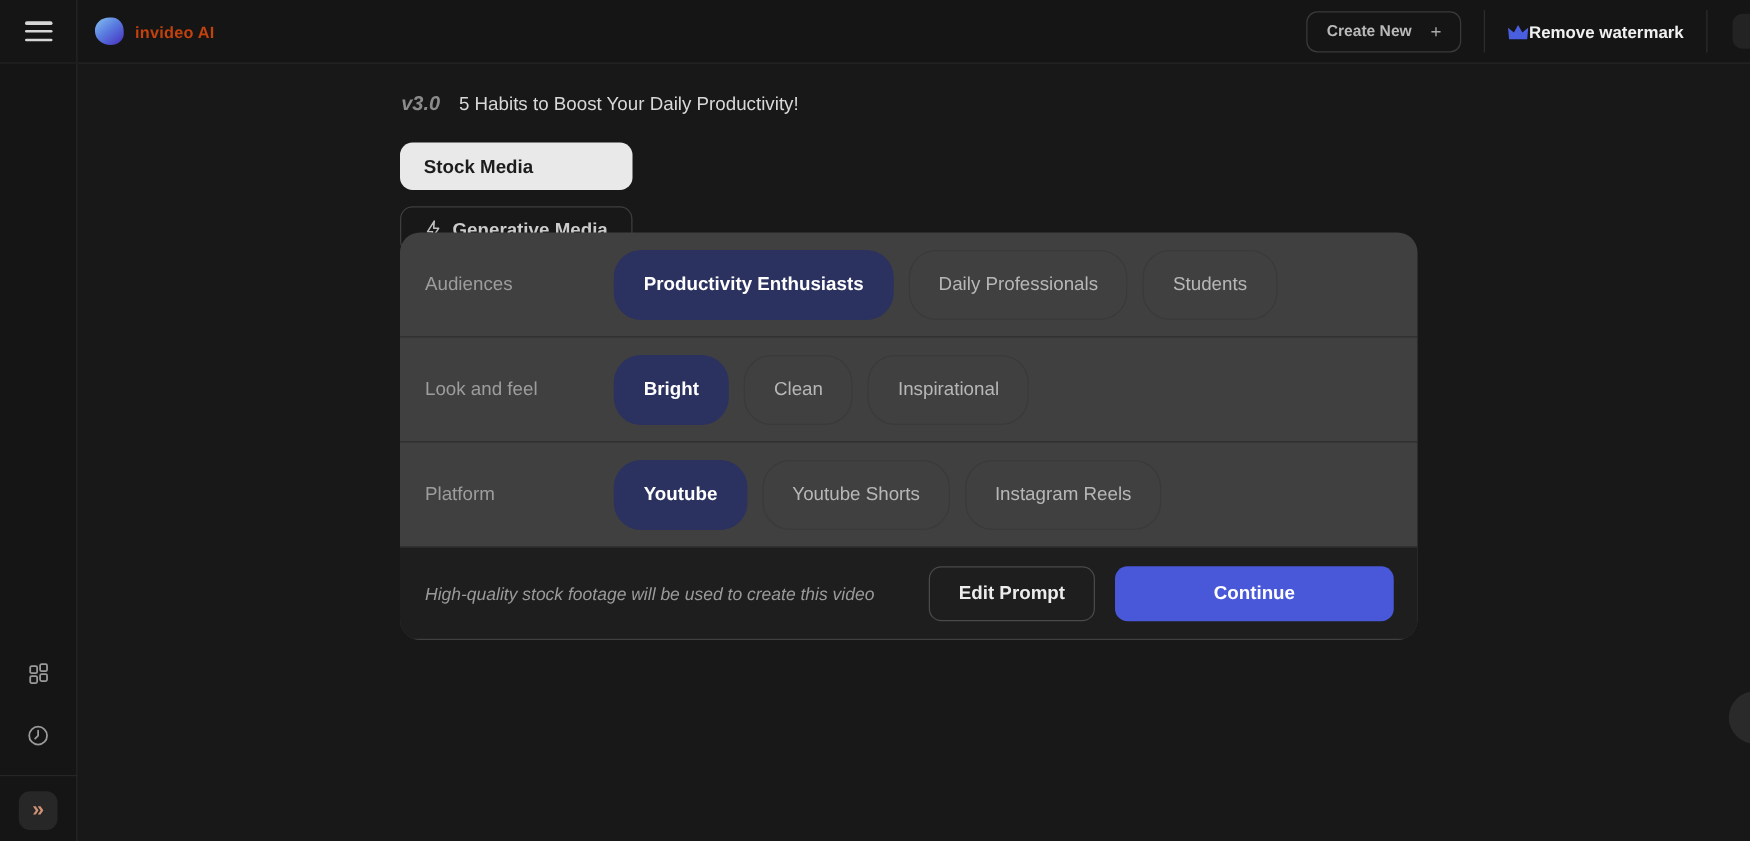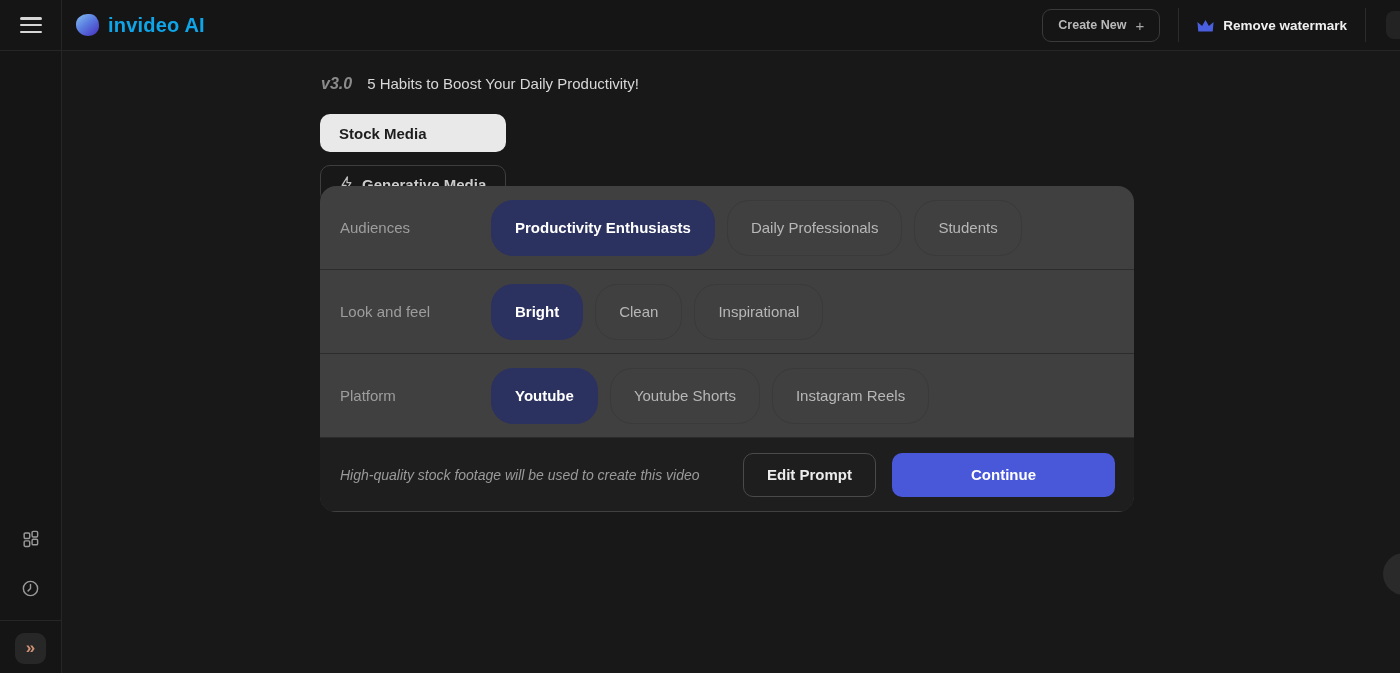"invideo AI" .brand-name { color: #0ea5e9 -> #c2410c; font-size: 20px -> 13px }
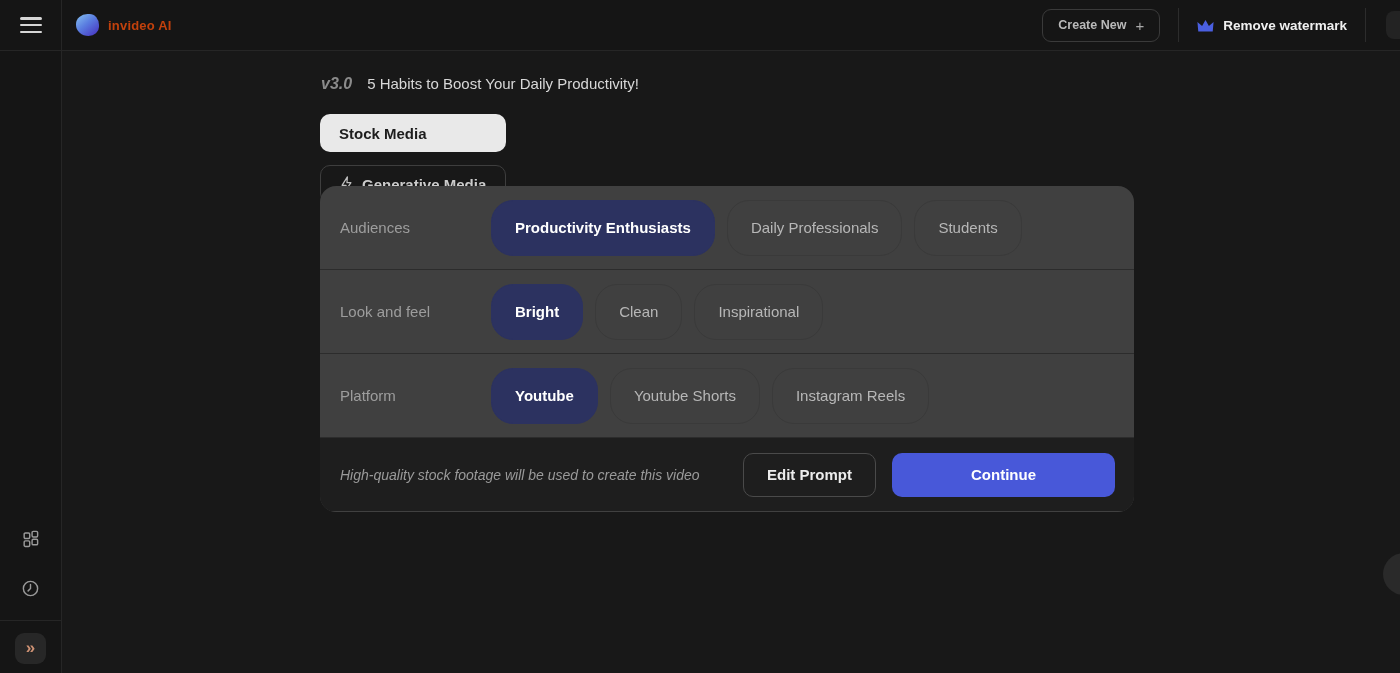"Create New" .create-new-btn { gap: 9px -> 15px }
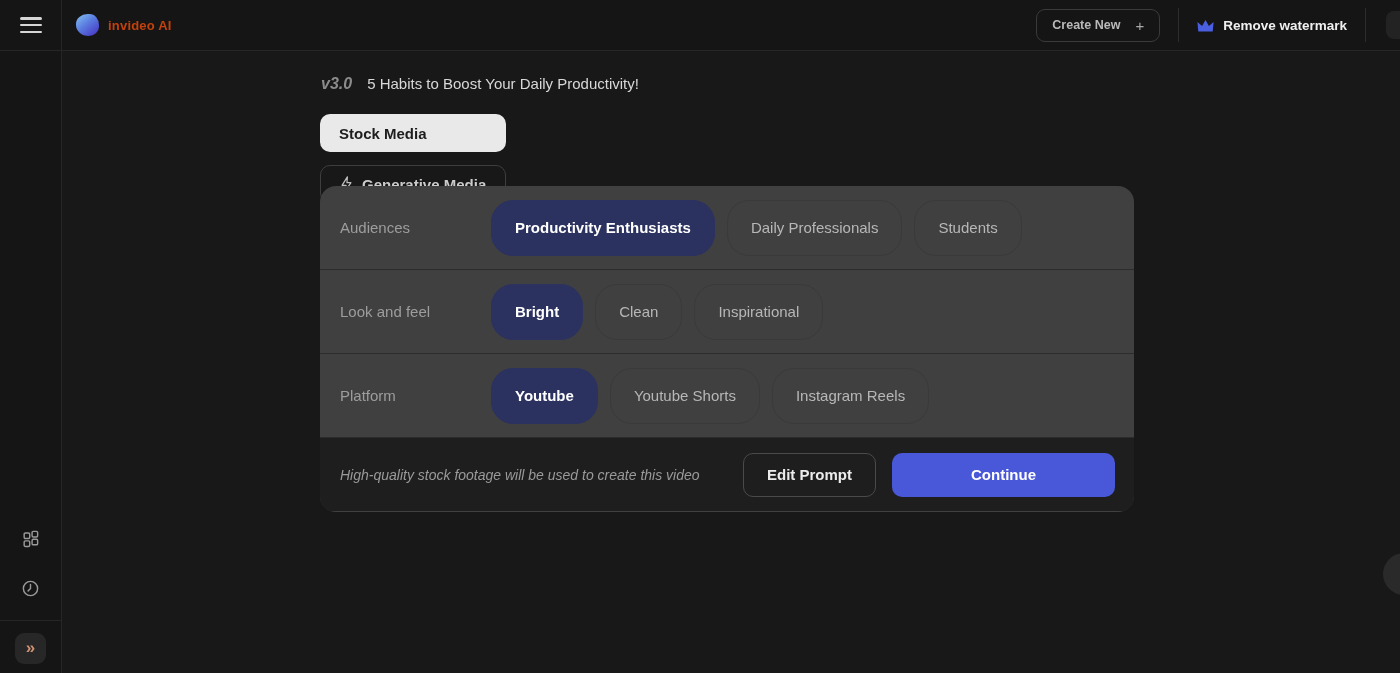"Remove watermark" .watermark-link { gap: 9px -> none }
